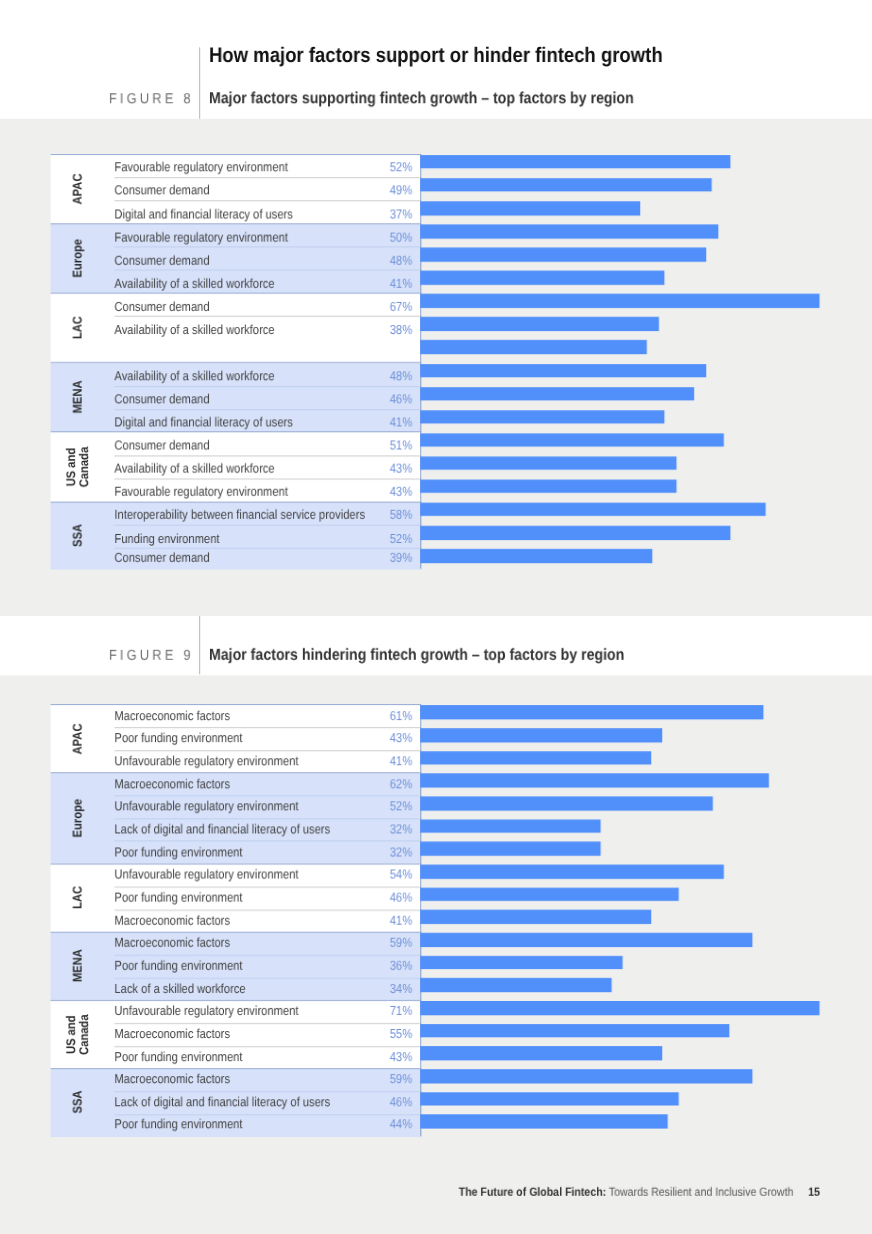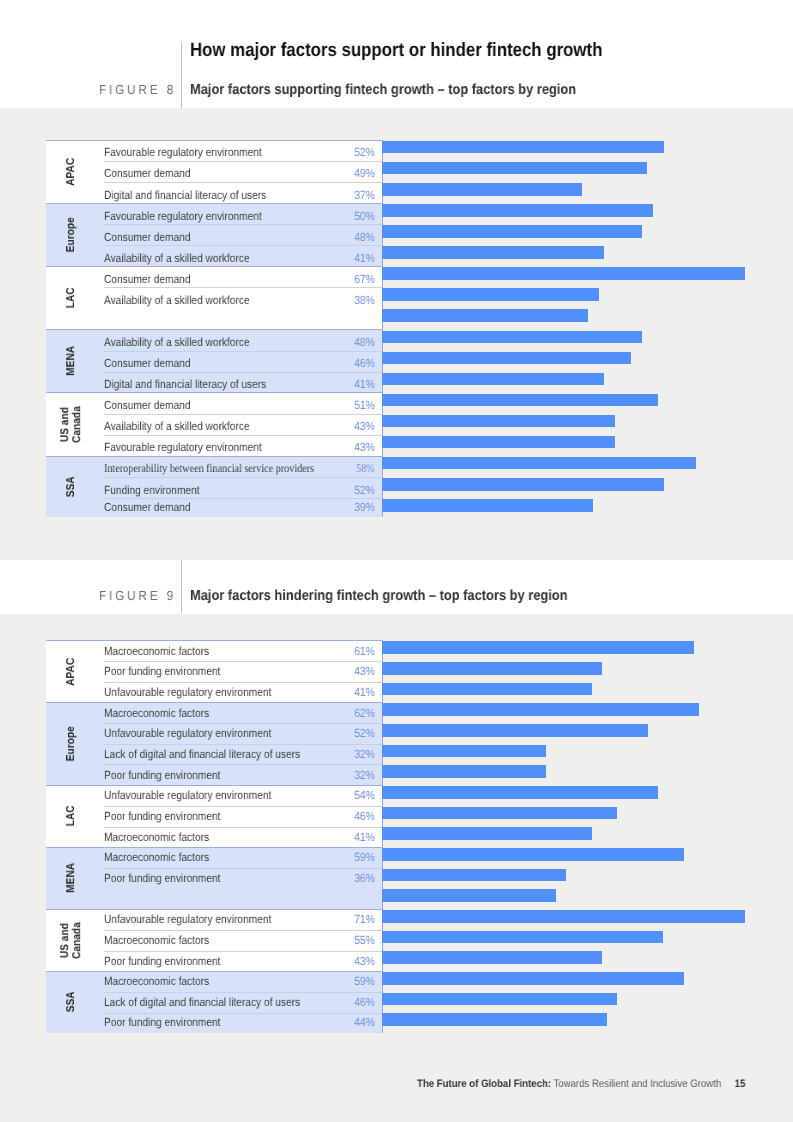"Interoperability between financial" div.row { font-family: Liberation Serif, serif -> none }
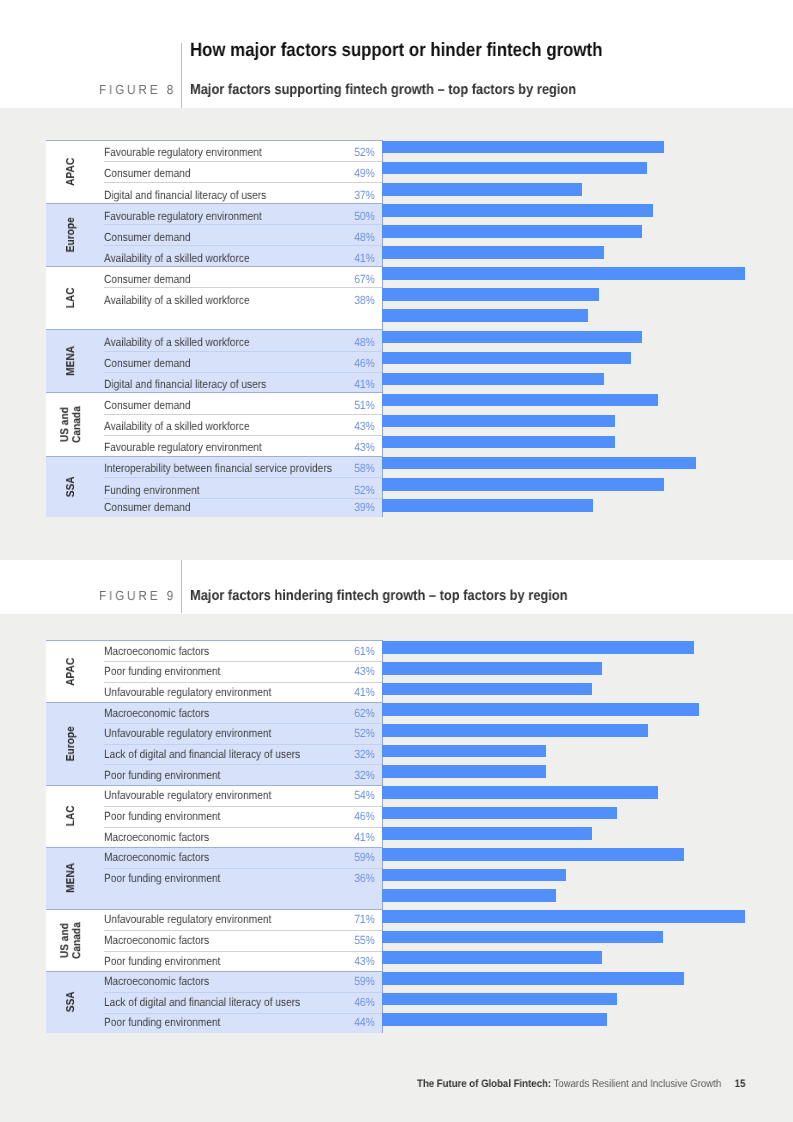"Lack of a skilled workforce" div.row { html: none -> <div> <div>Lack of a skilled workforce</div> <div>34%</div> </div> }
